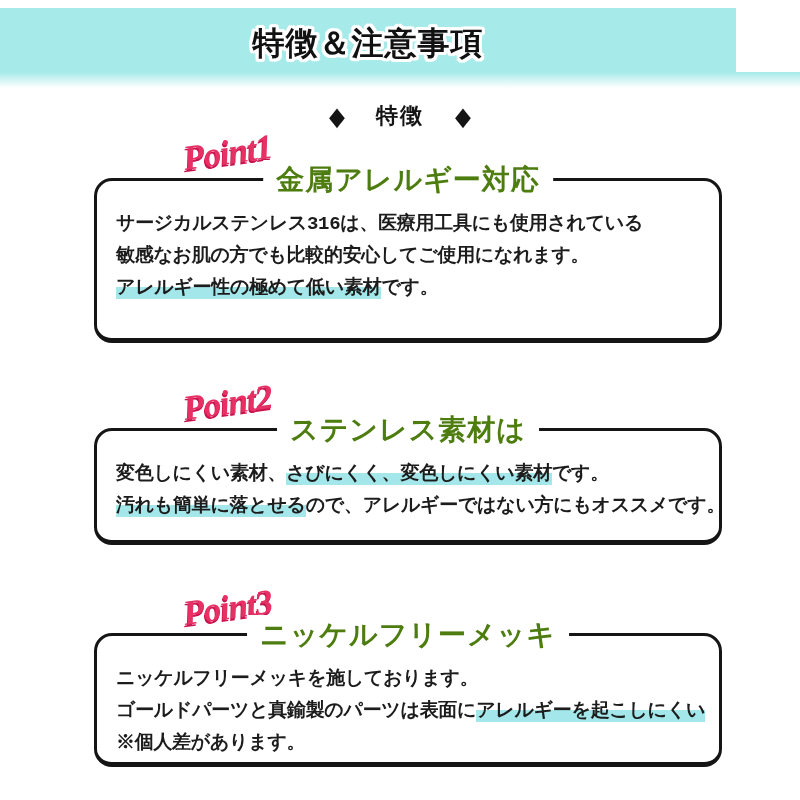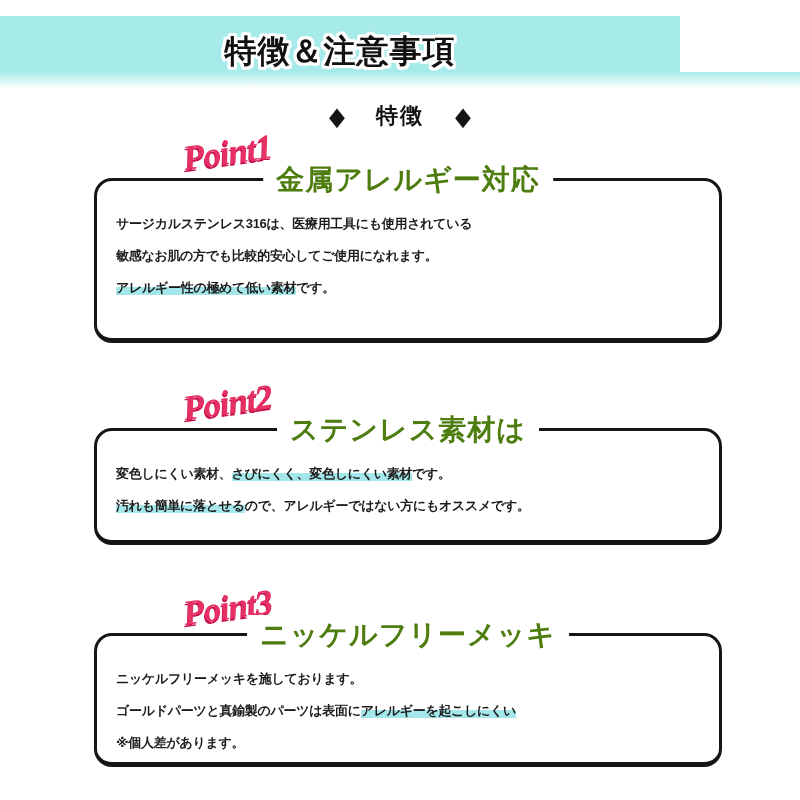"特徴＆注意事項" .banner { top: 16px -> 8px; width: 680px -> 736px }
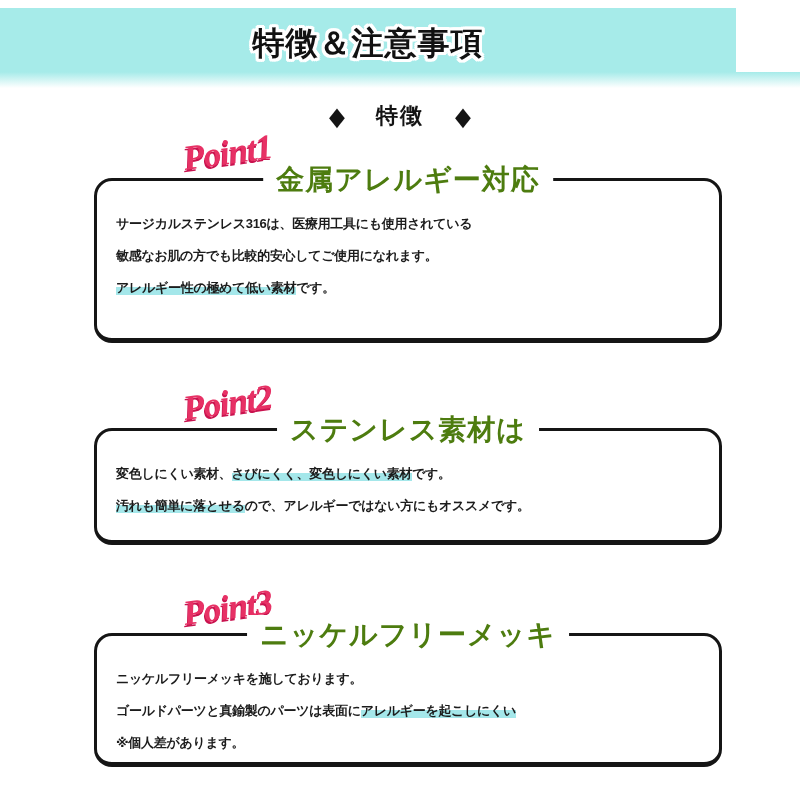"サージカルステンレス316は、医療用工具にも使用されている" .body-line { font-family: none -> Liberation Mono, monospace; font-size: 13px -> 19px }
